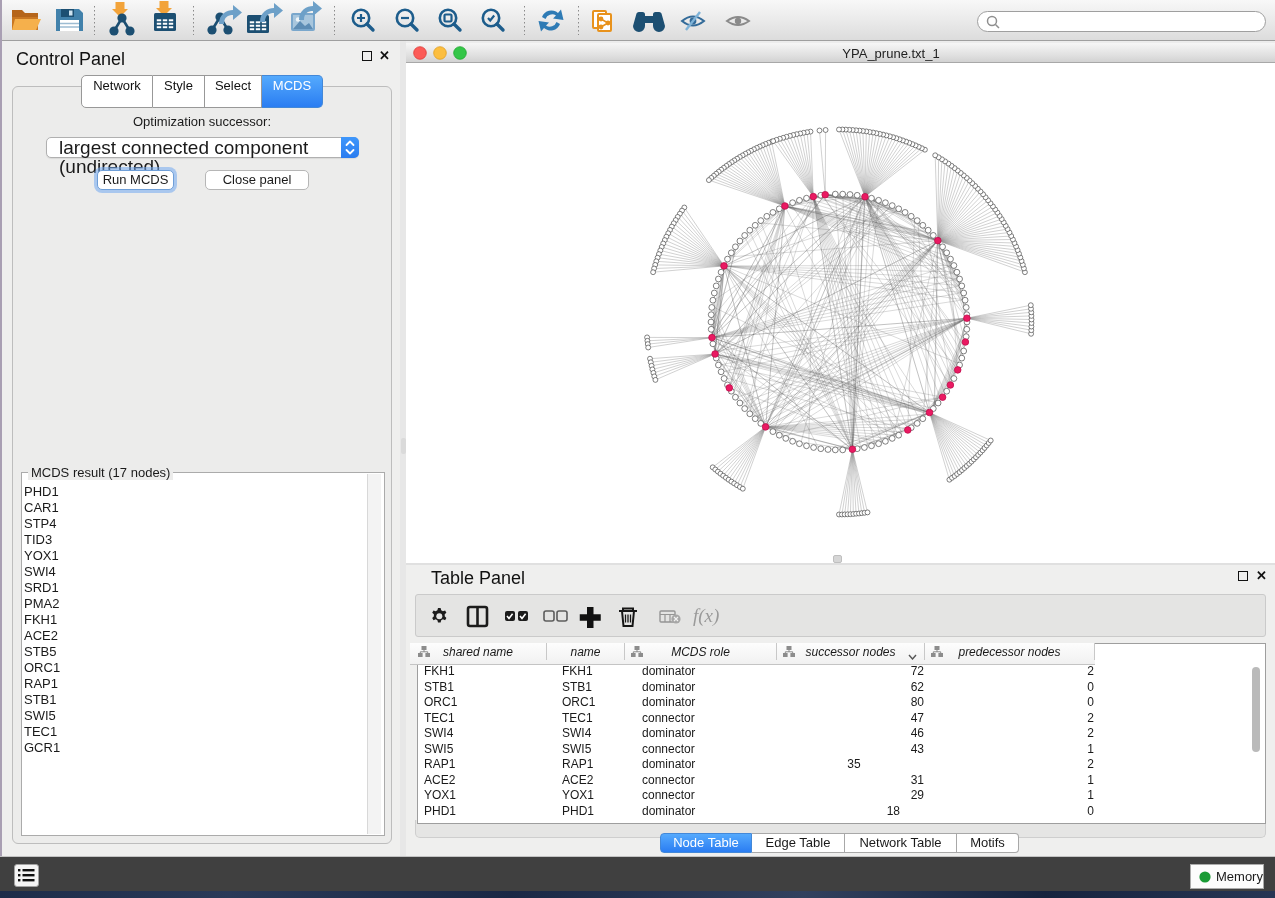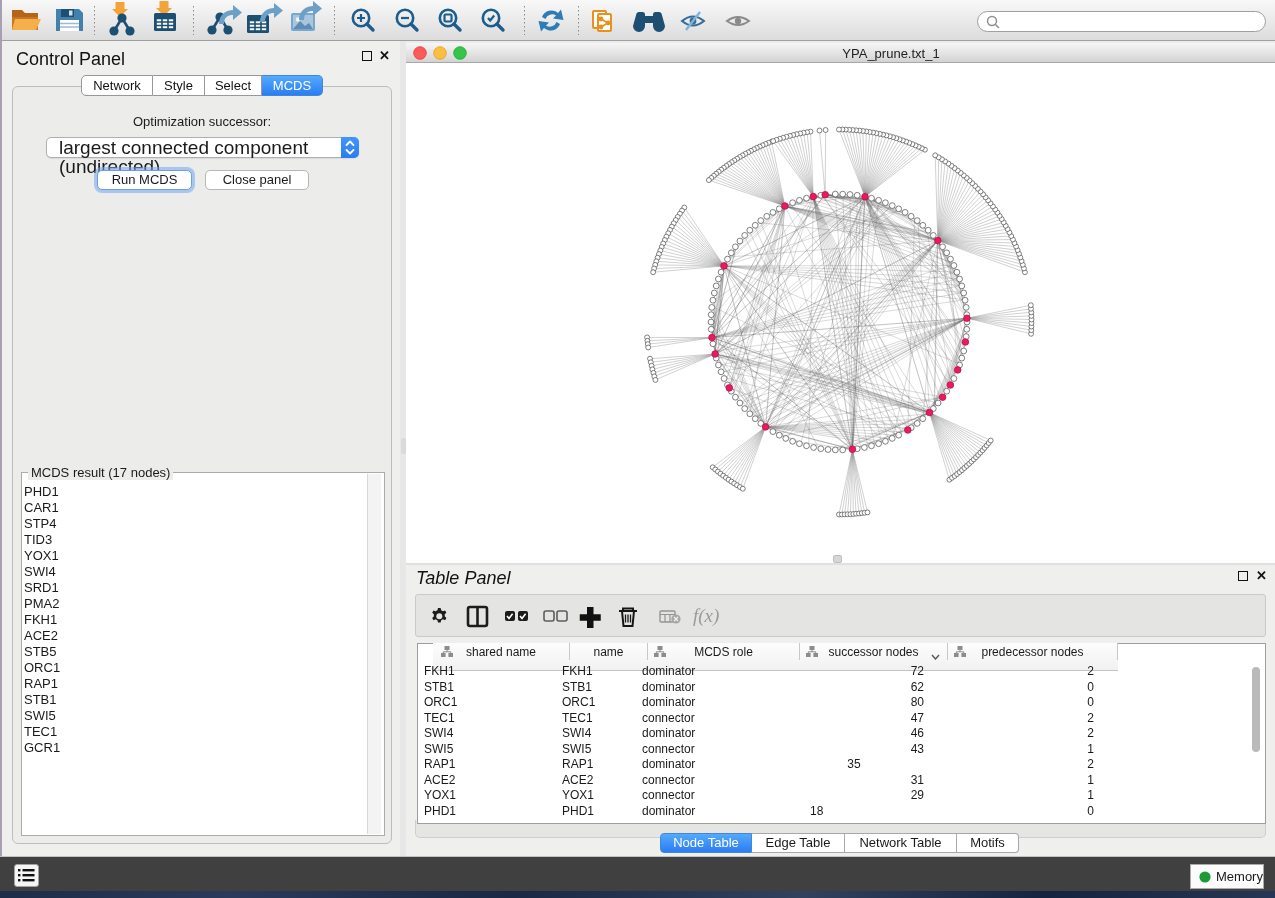"Network" .tab { height: 21px -> 33px }
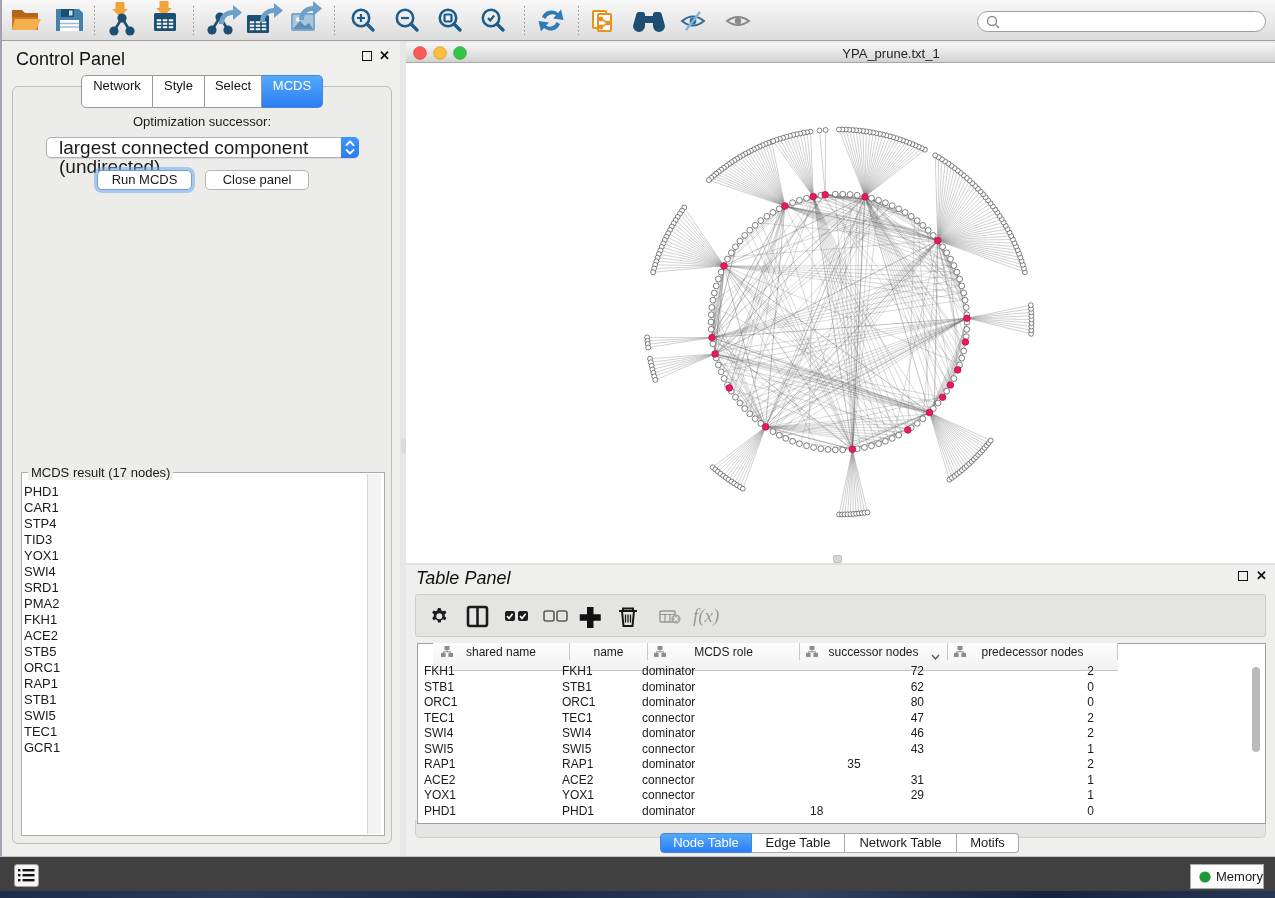"Run MCDS" #runbtn { width: 95px -> 77px }
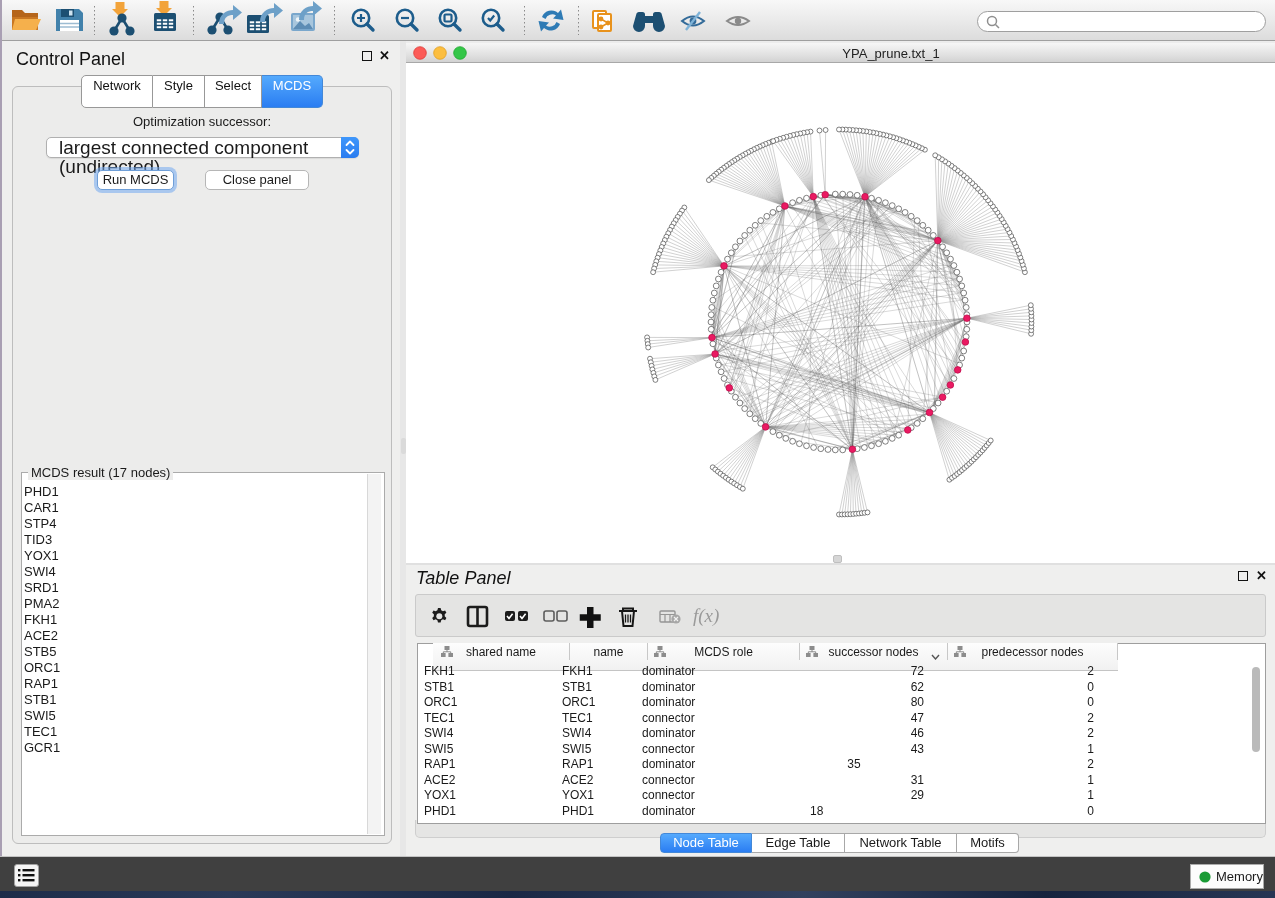"Table Panel" div.abs { font-style: italic -> none; left: 10px -> 25px }
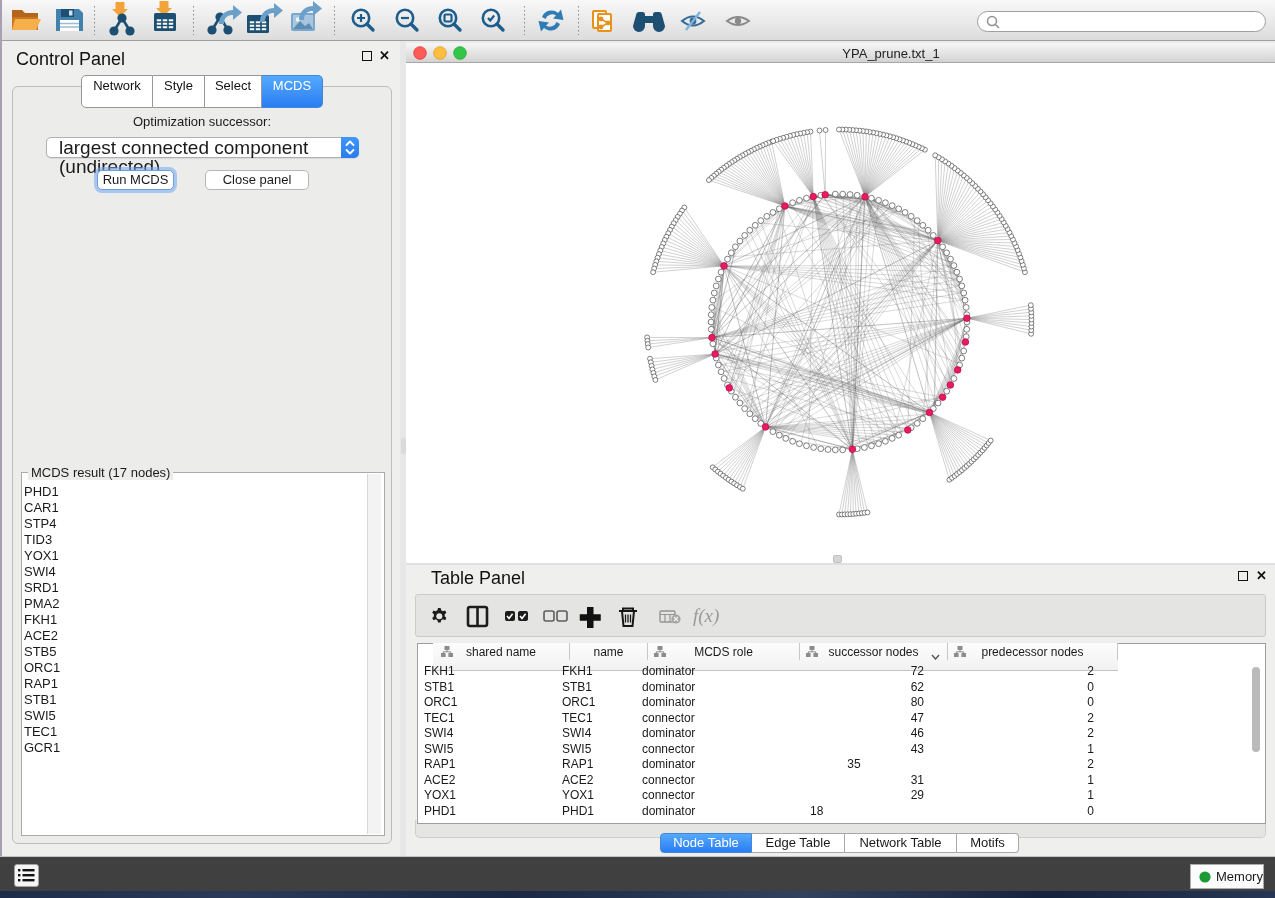"shared name" #thead { font-style: none -> italic; height: 28px -> 22px; left: 433px -> 410px }
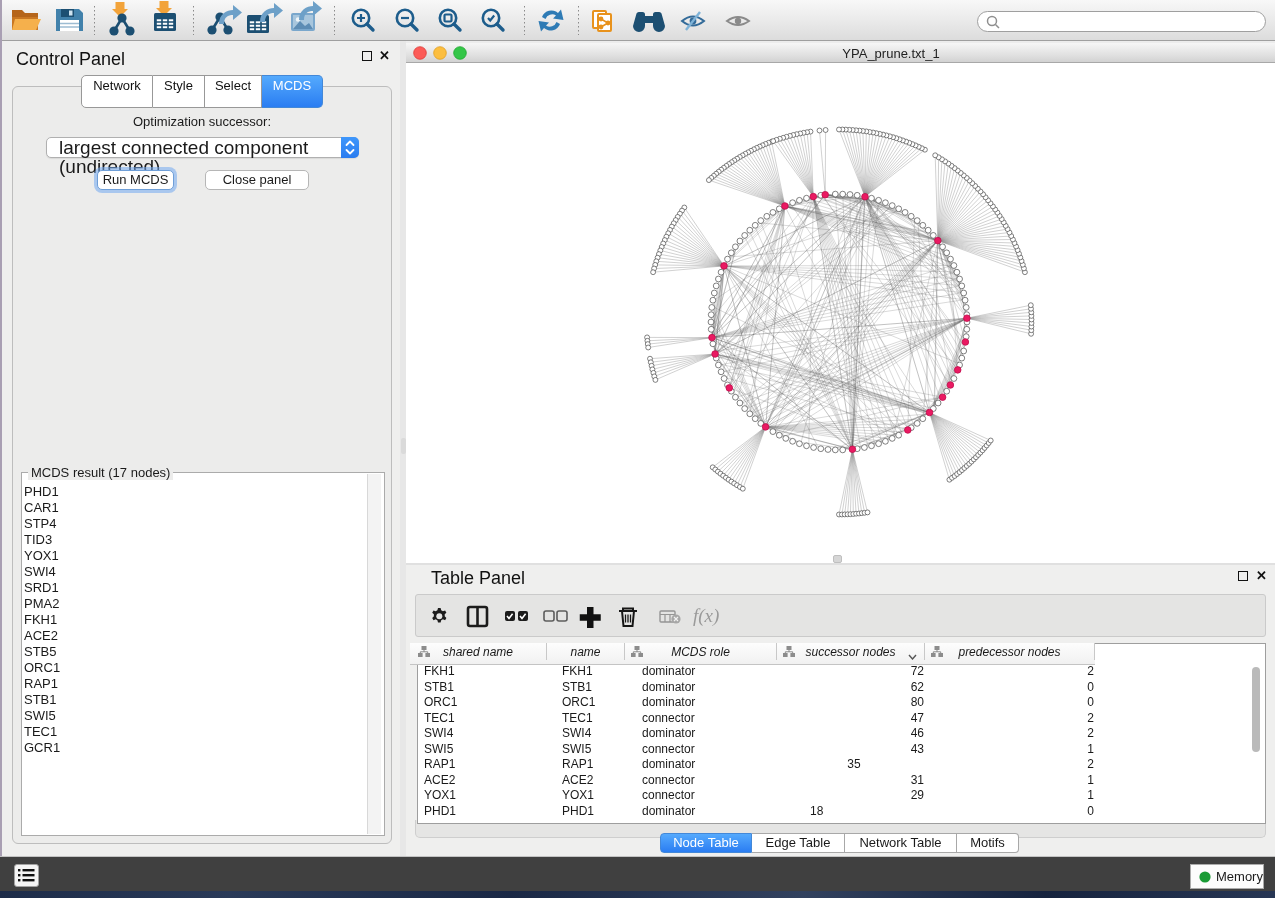"18" span.tc { left: 392px -> 382px; text-align: left -> right }
